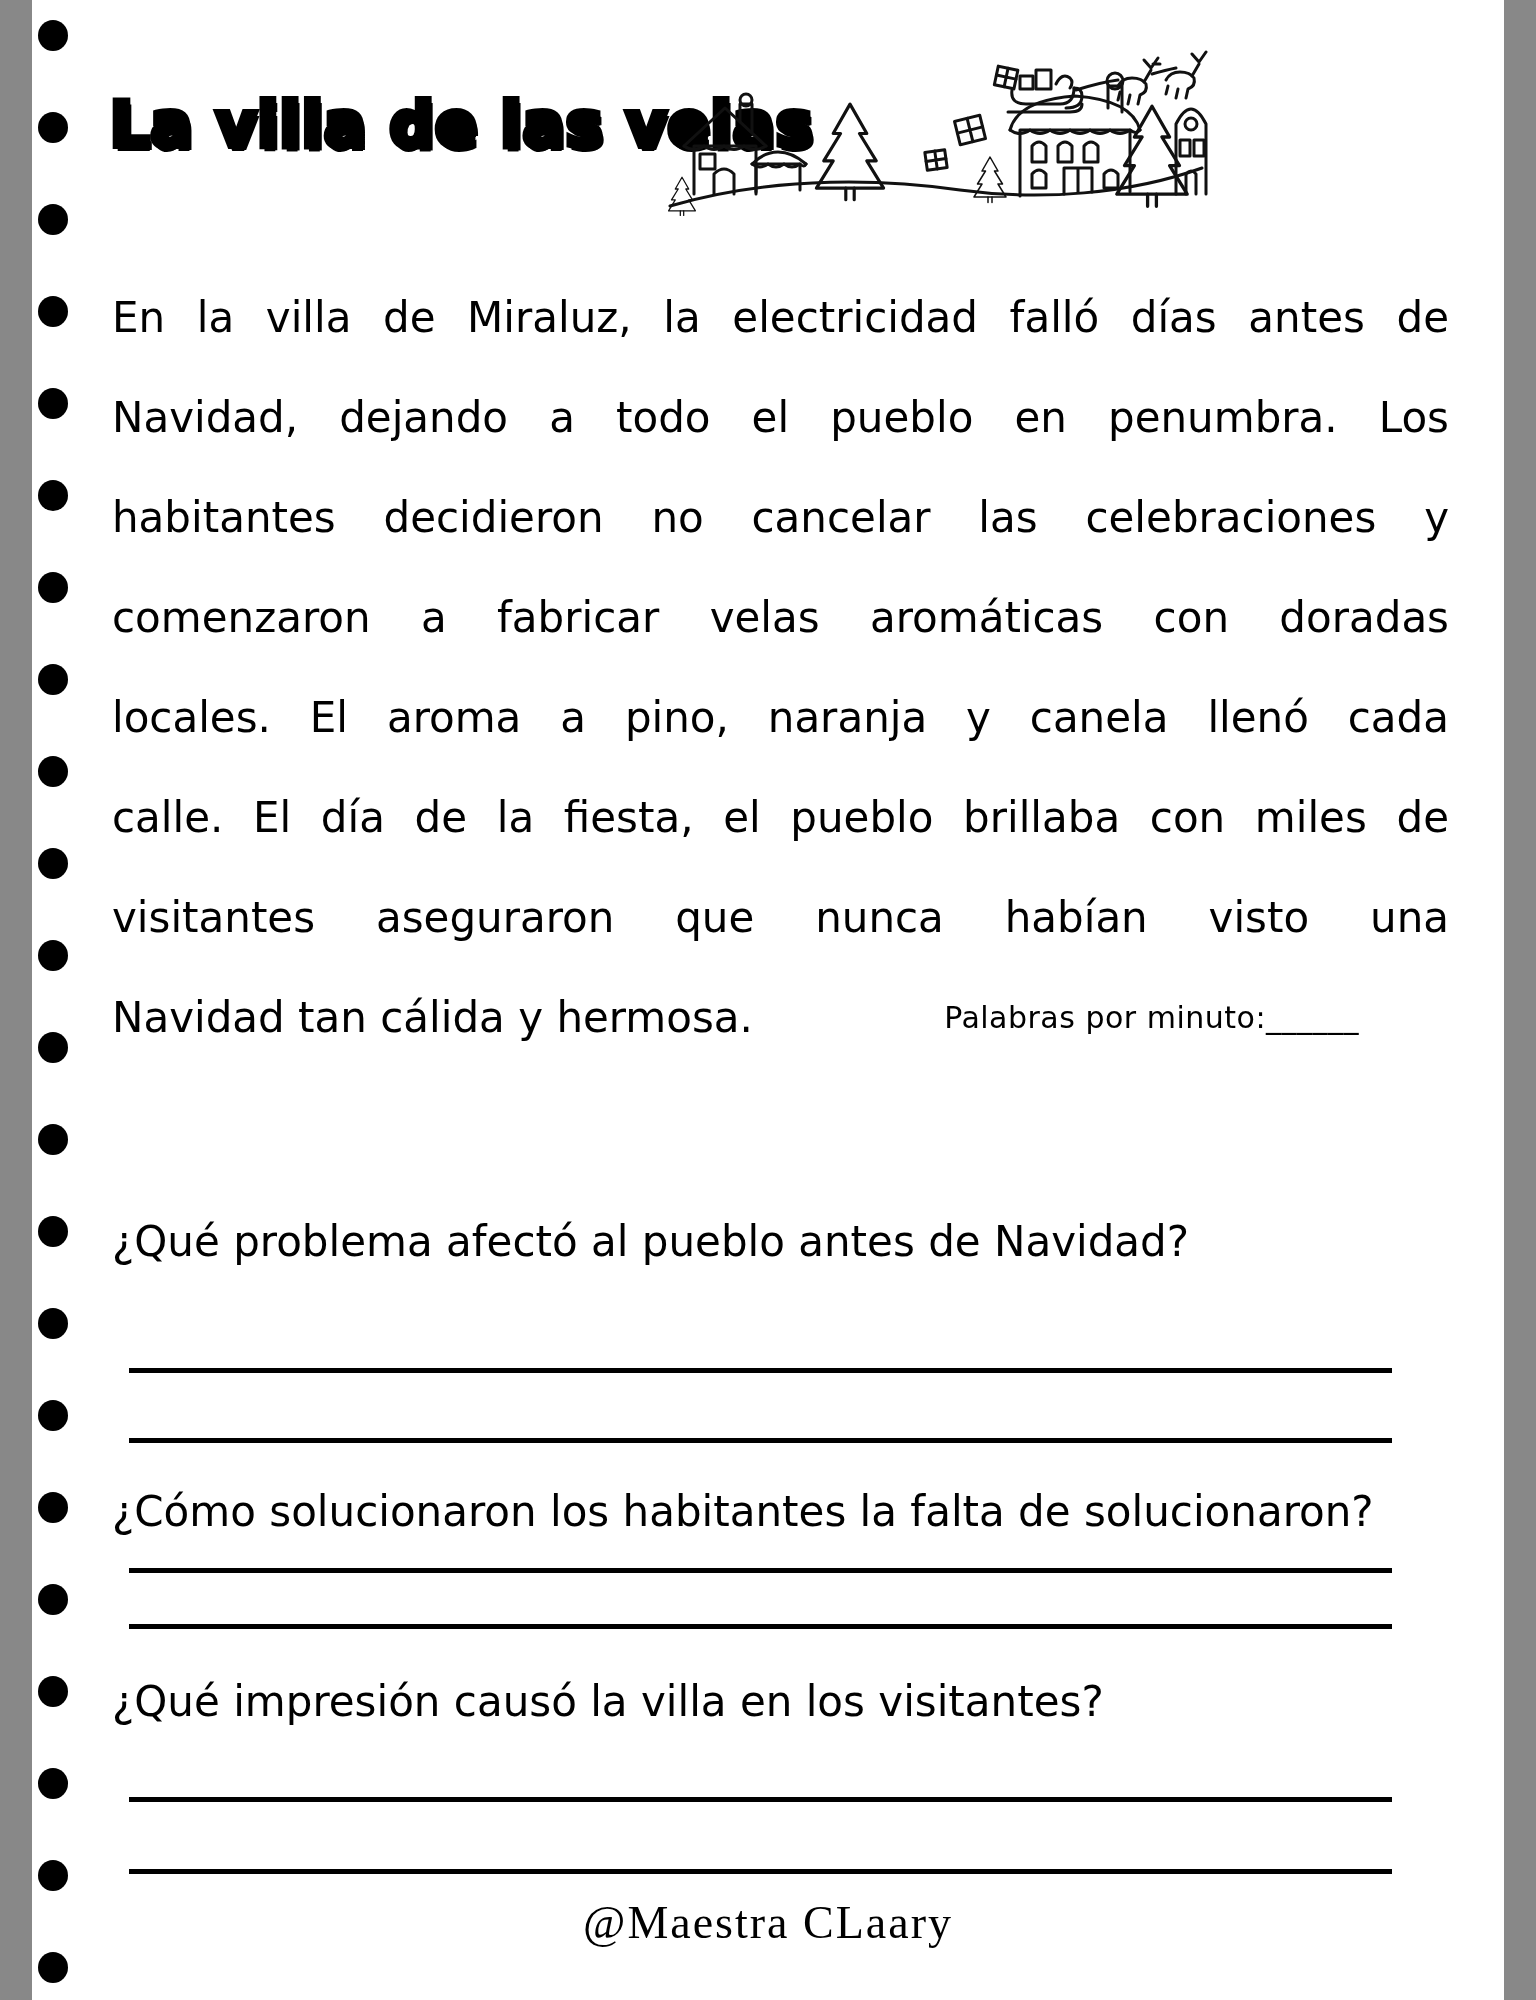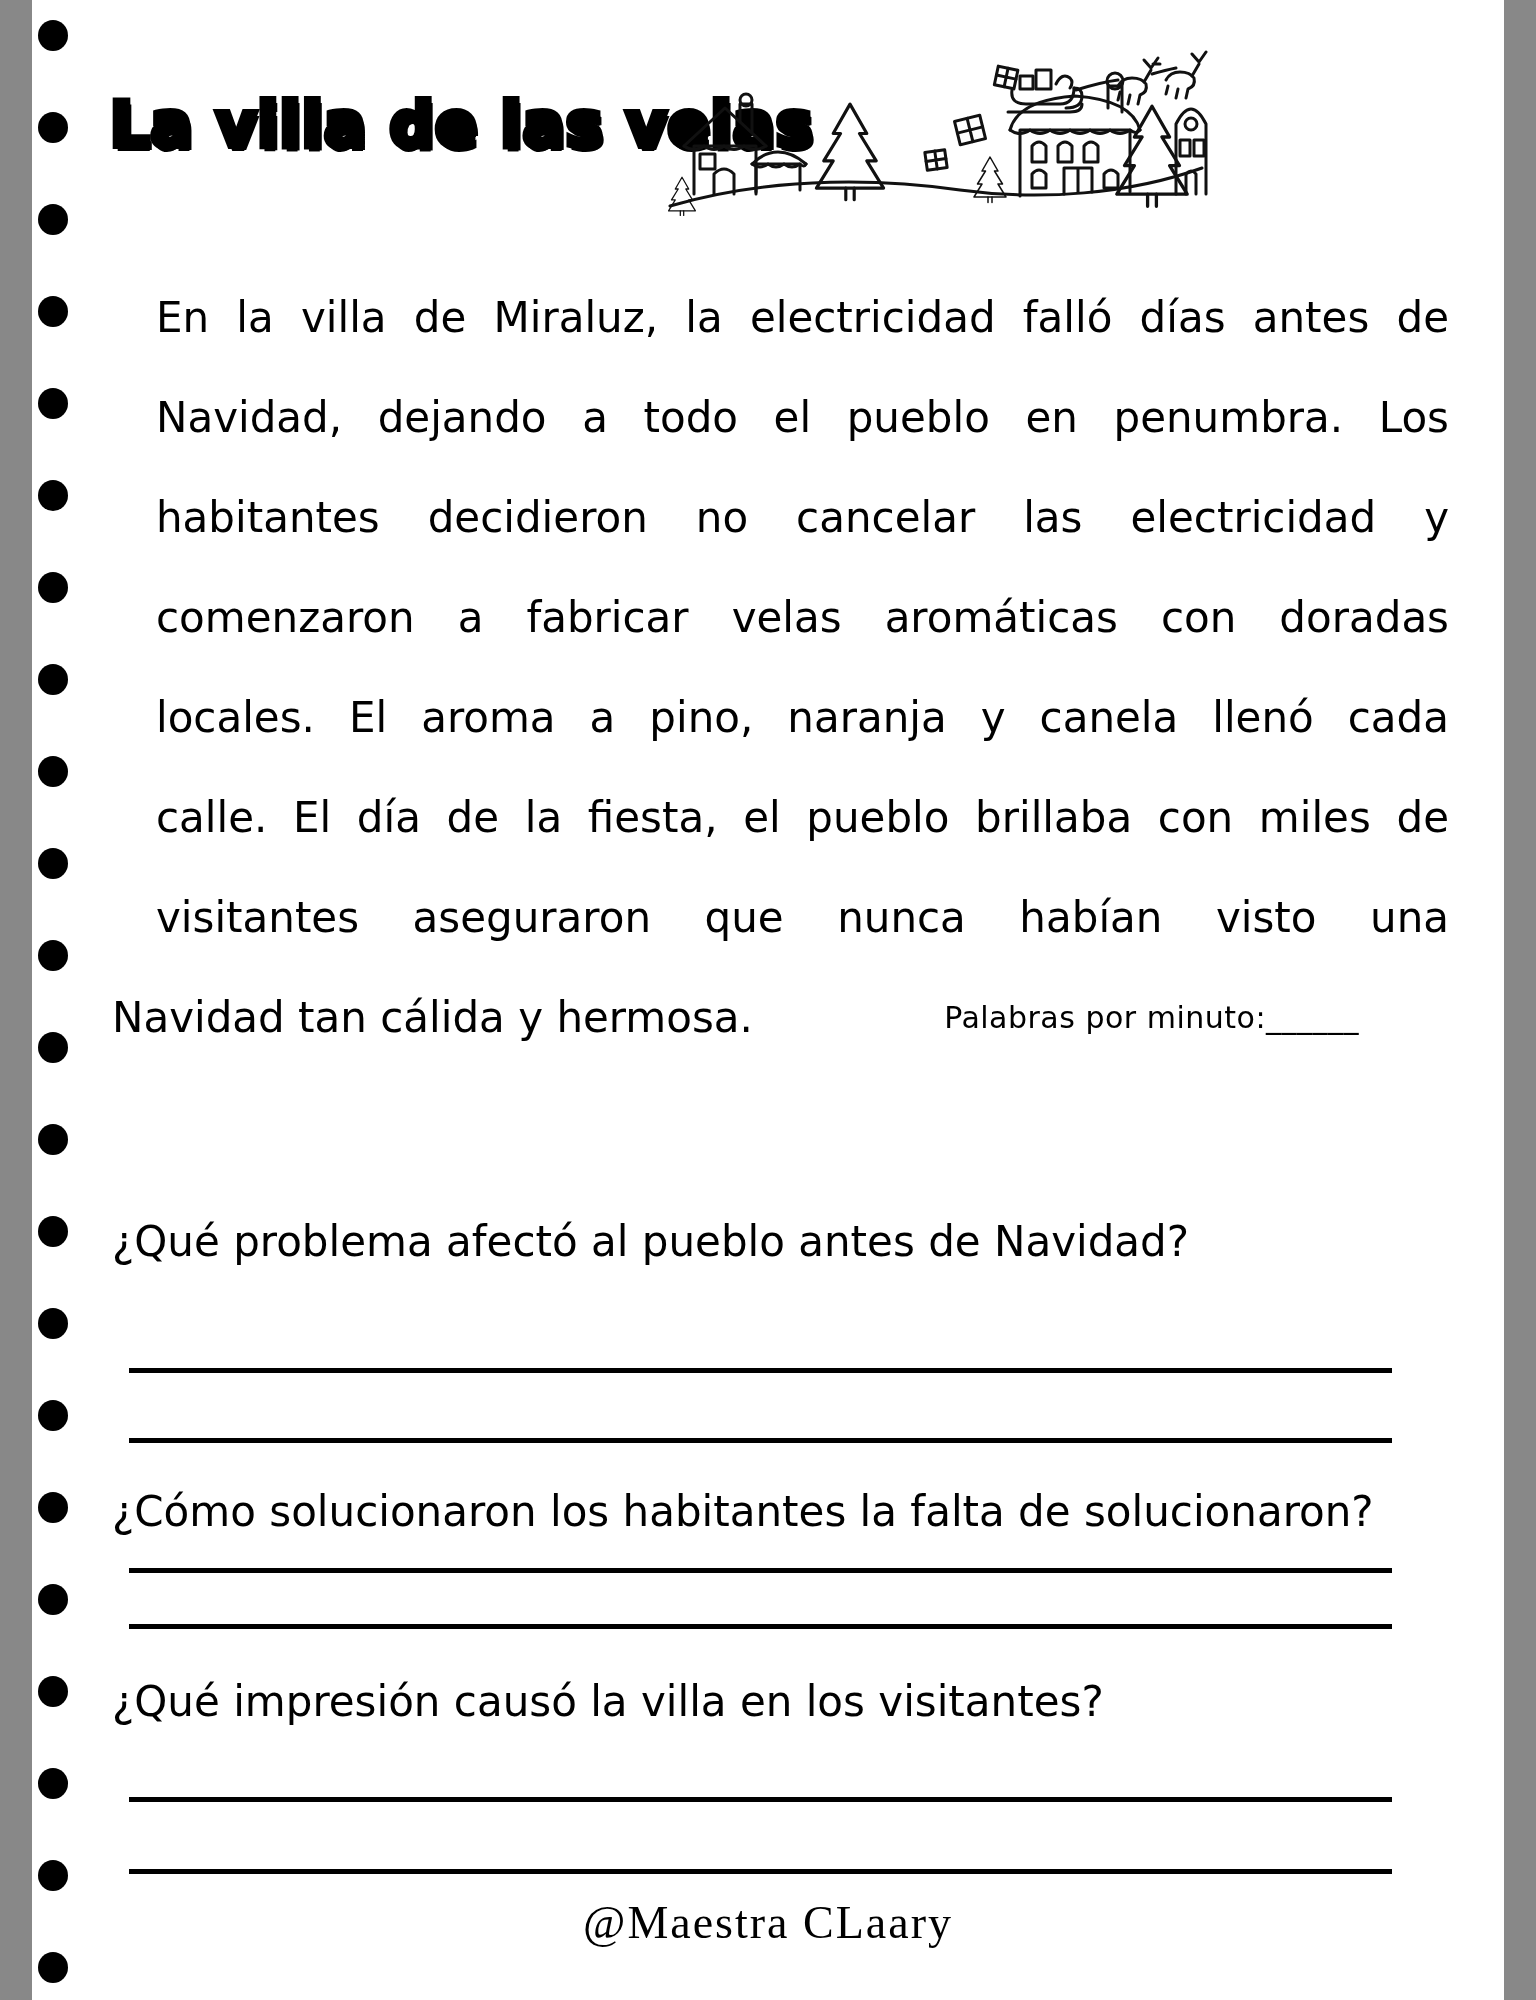"En la villa de Miraluz," .p-line { margin-left: 44px -> none }
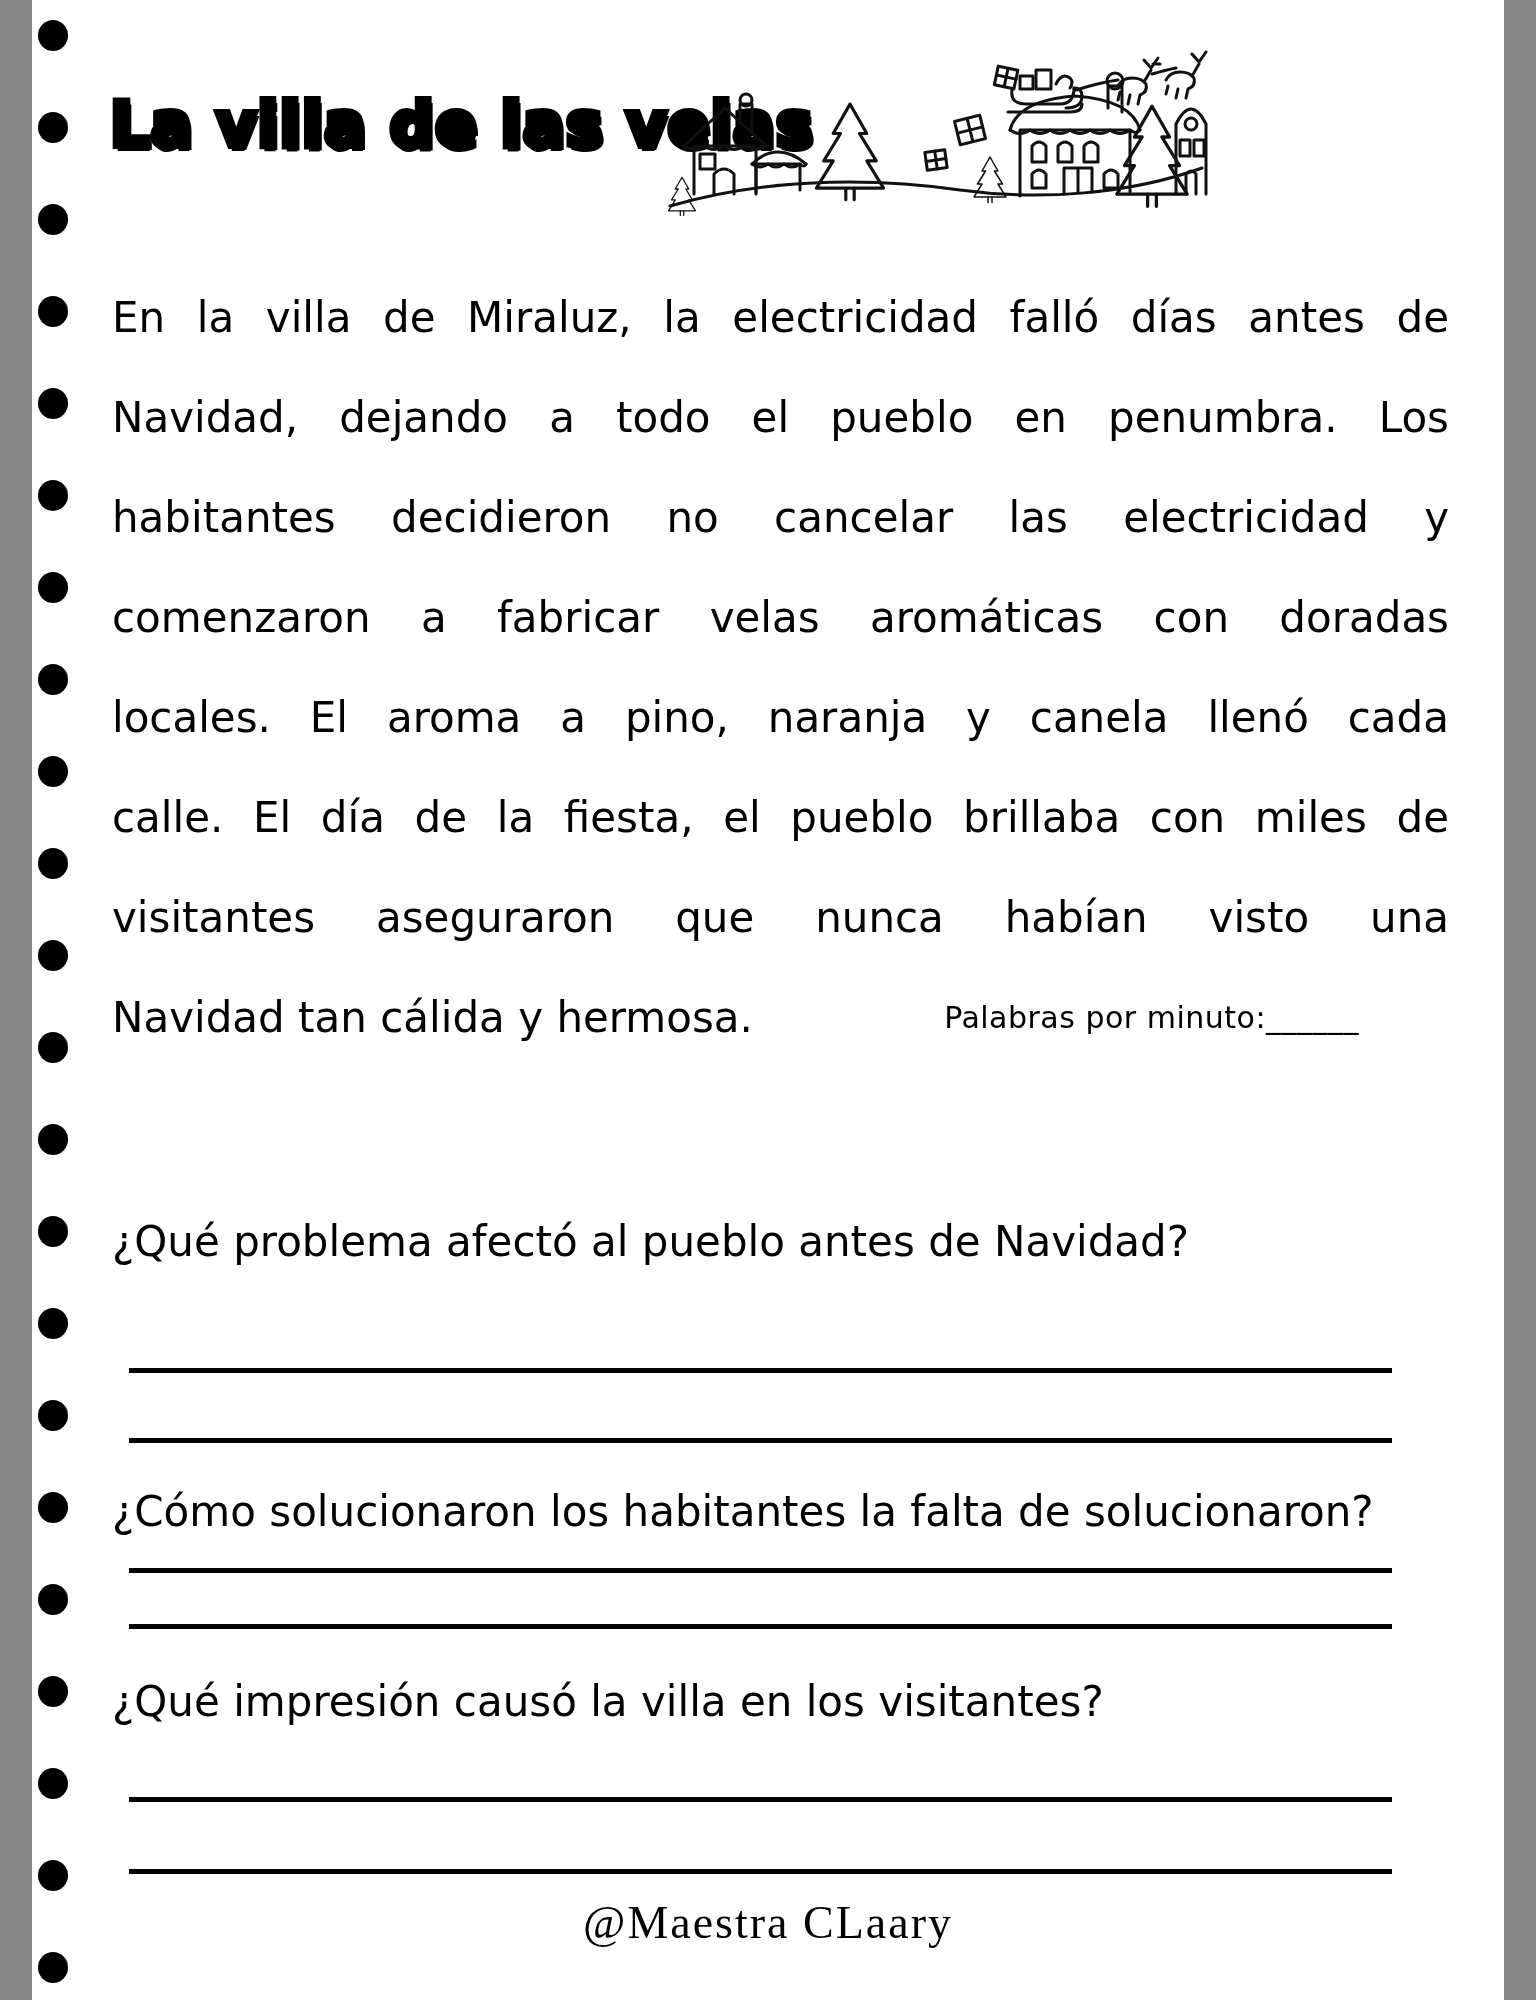"habitantes decidieron no cancelar las" div.p-line { text: electricidad -> celebraciones }
